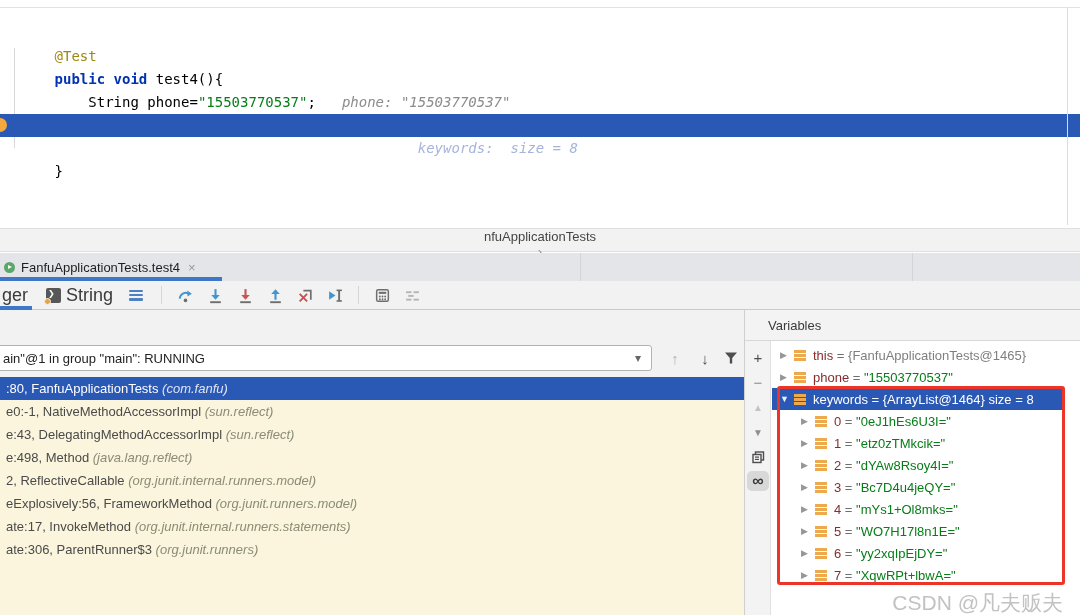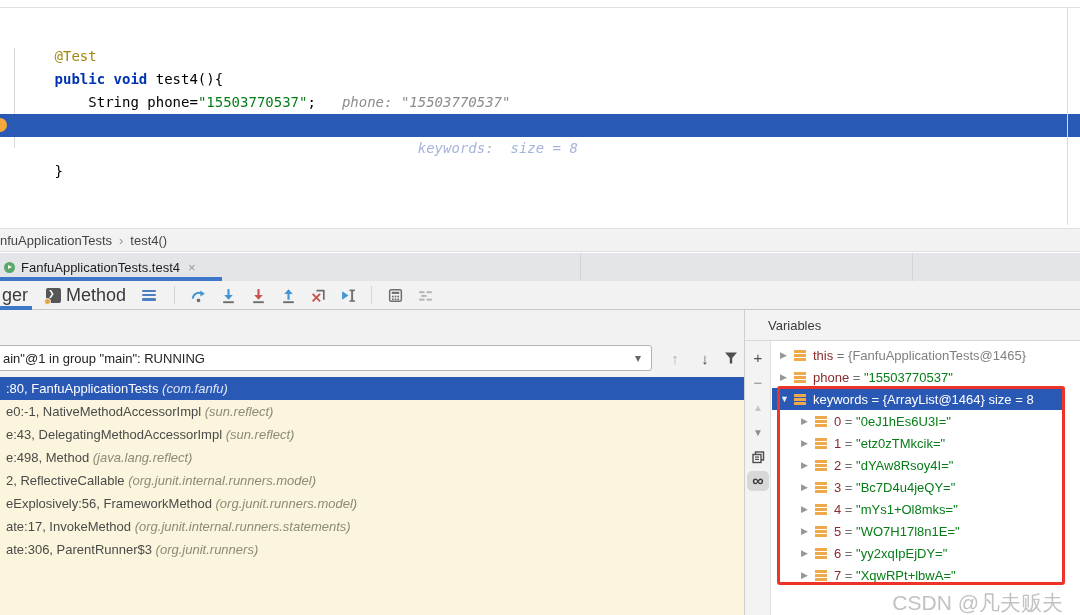"nfuApplicationTests" .breadcrumb-row { flex-direction: none -> column }
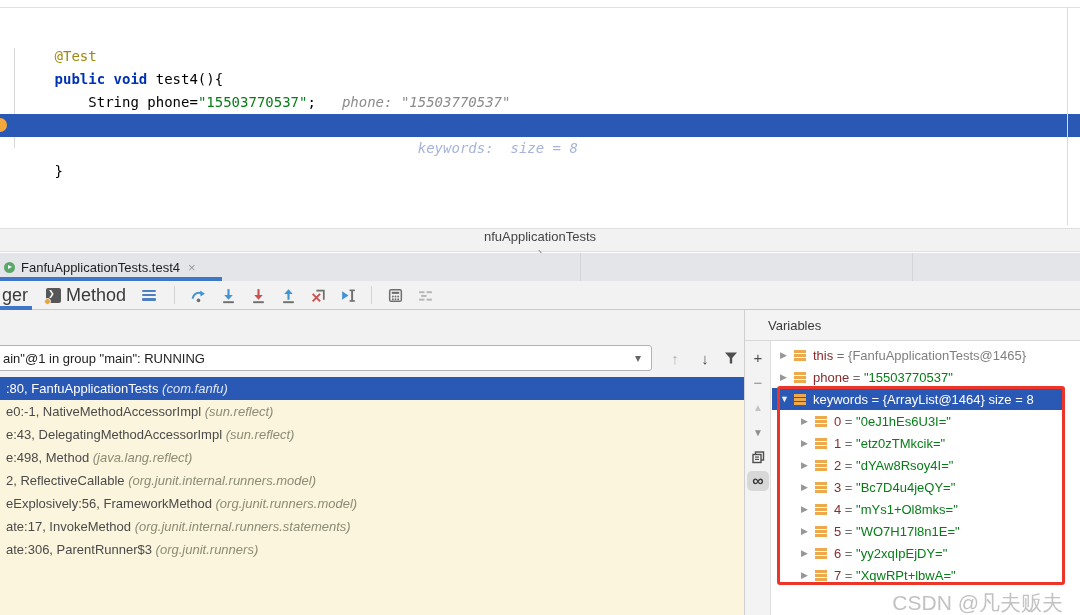"Method" span { text: Method -> String }
